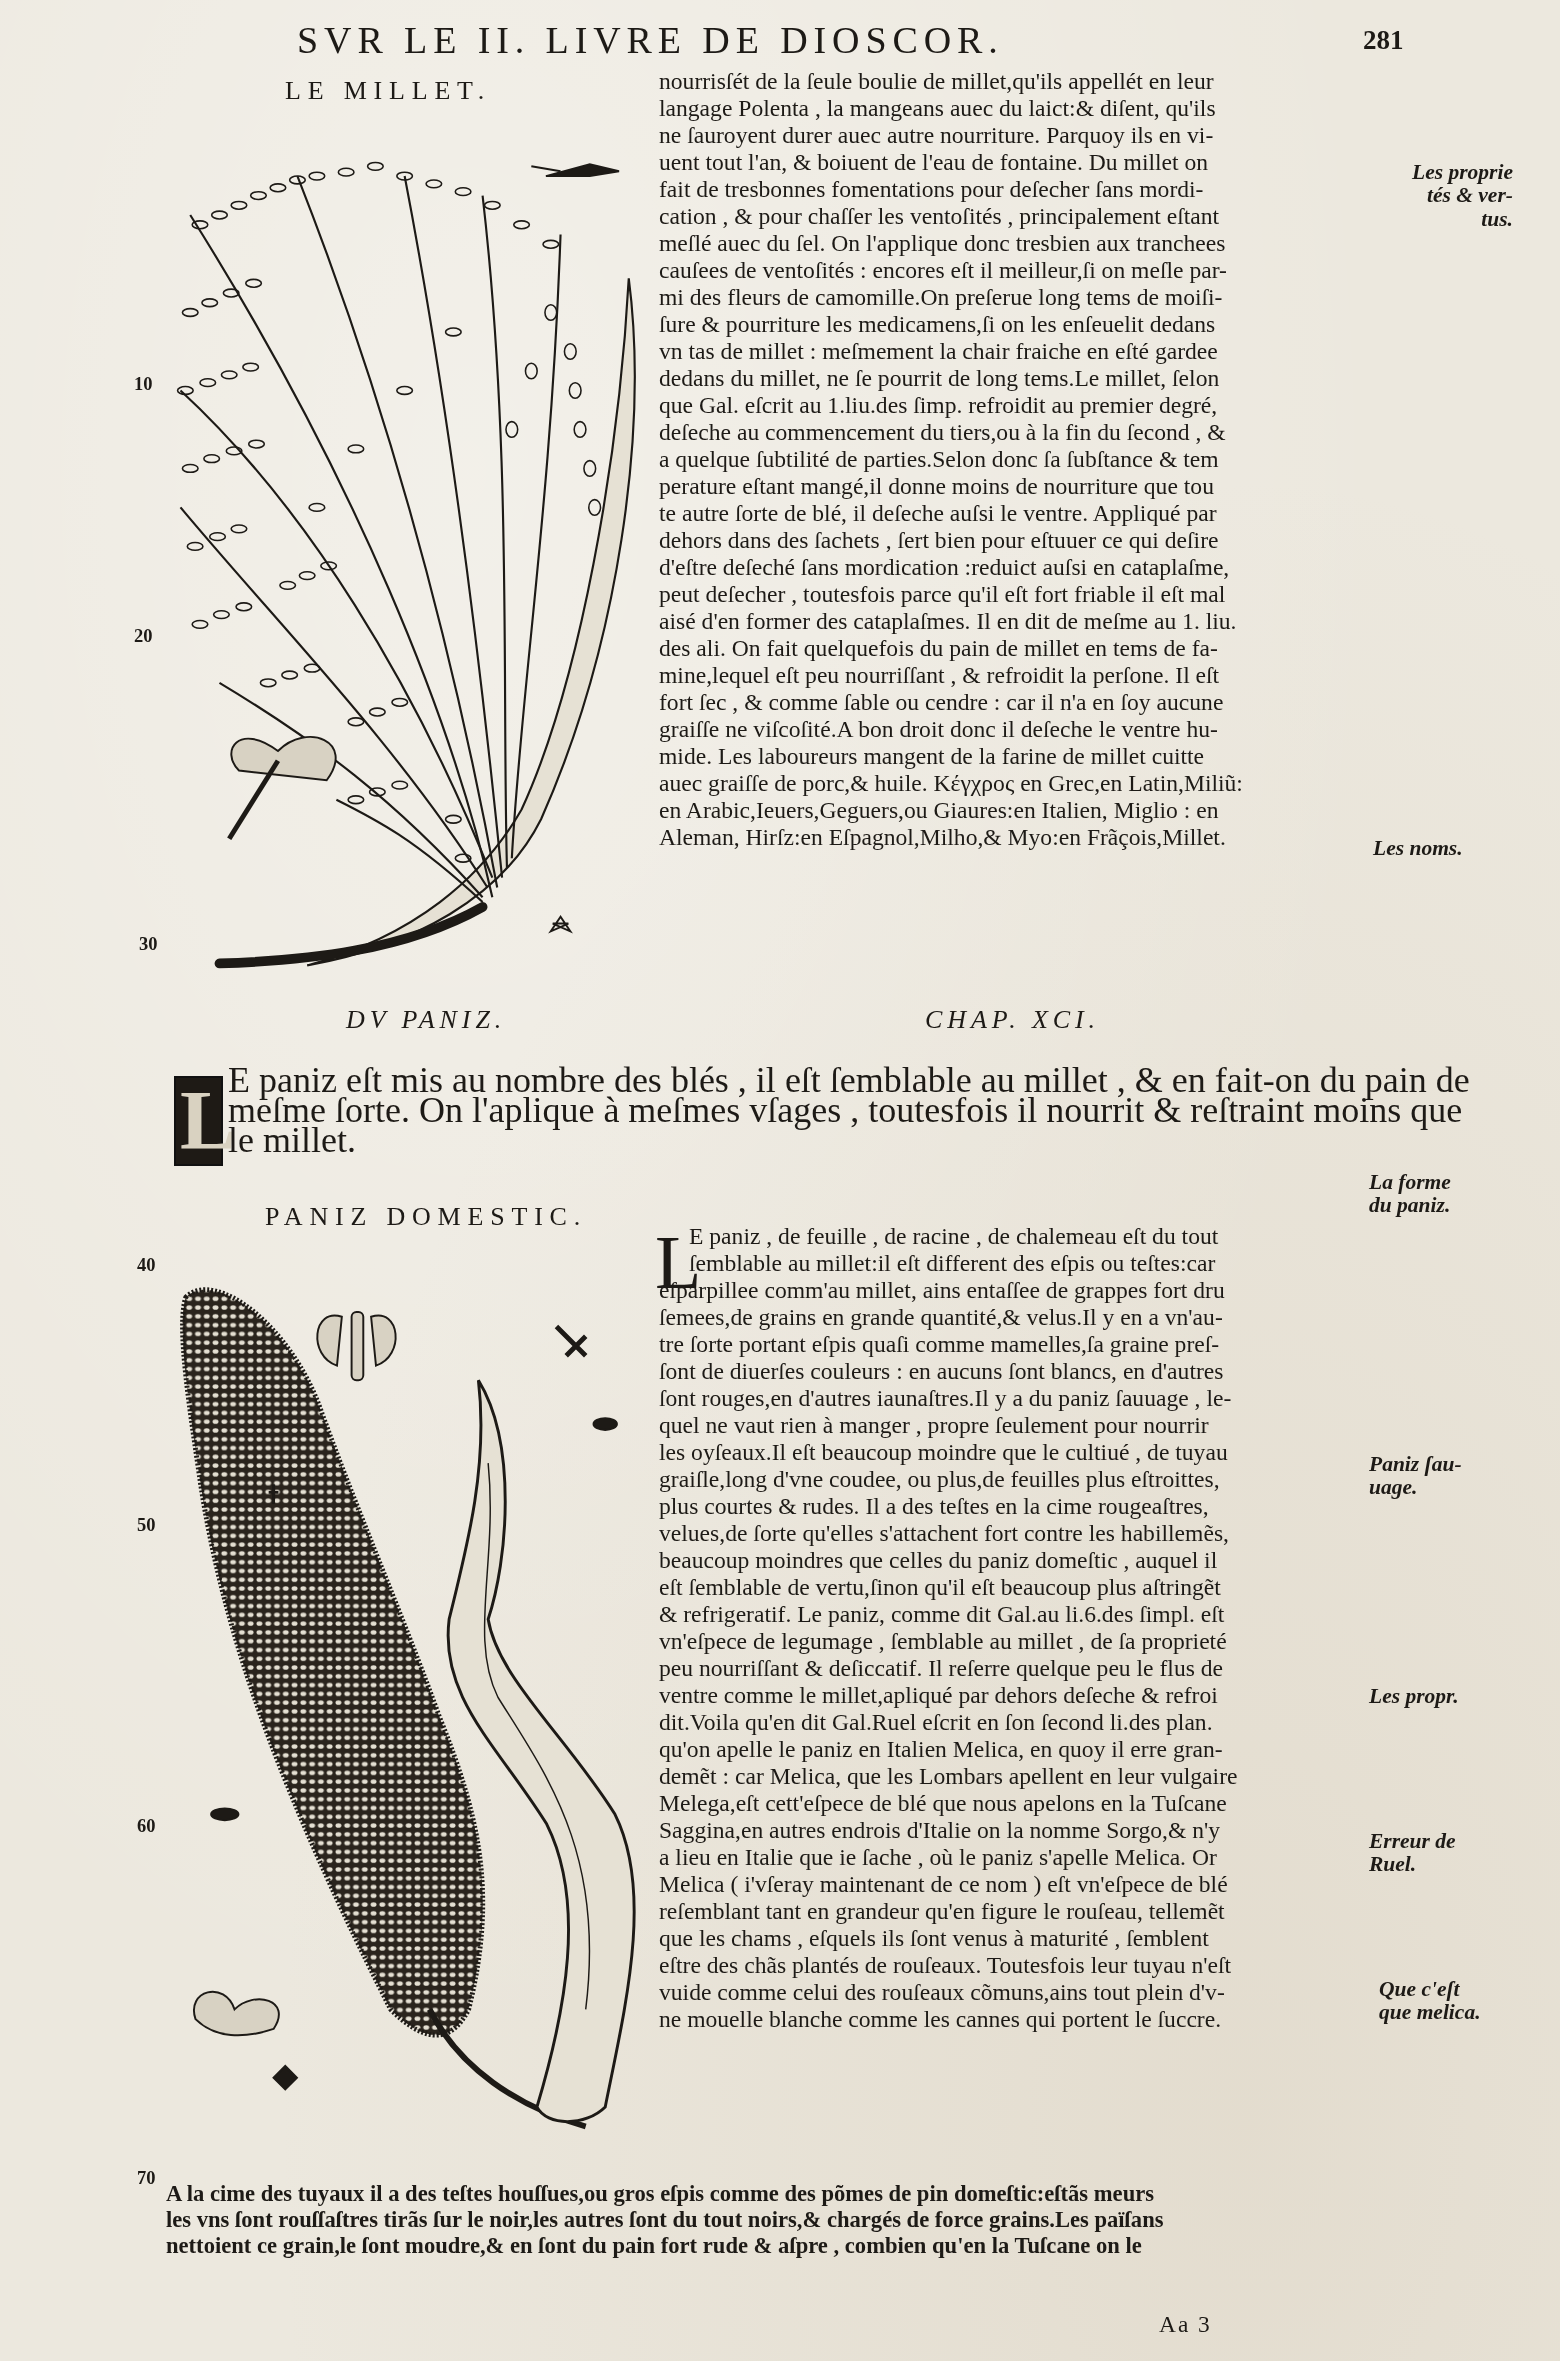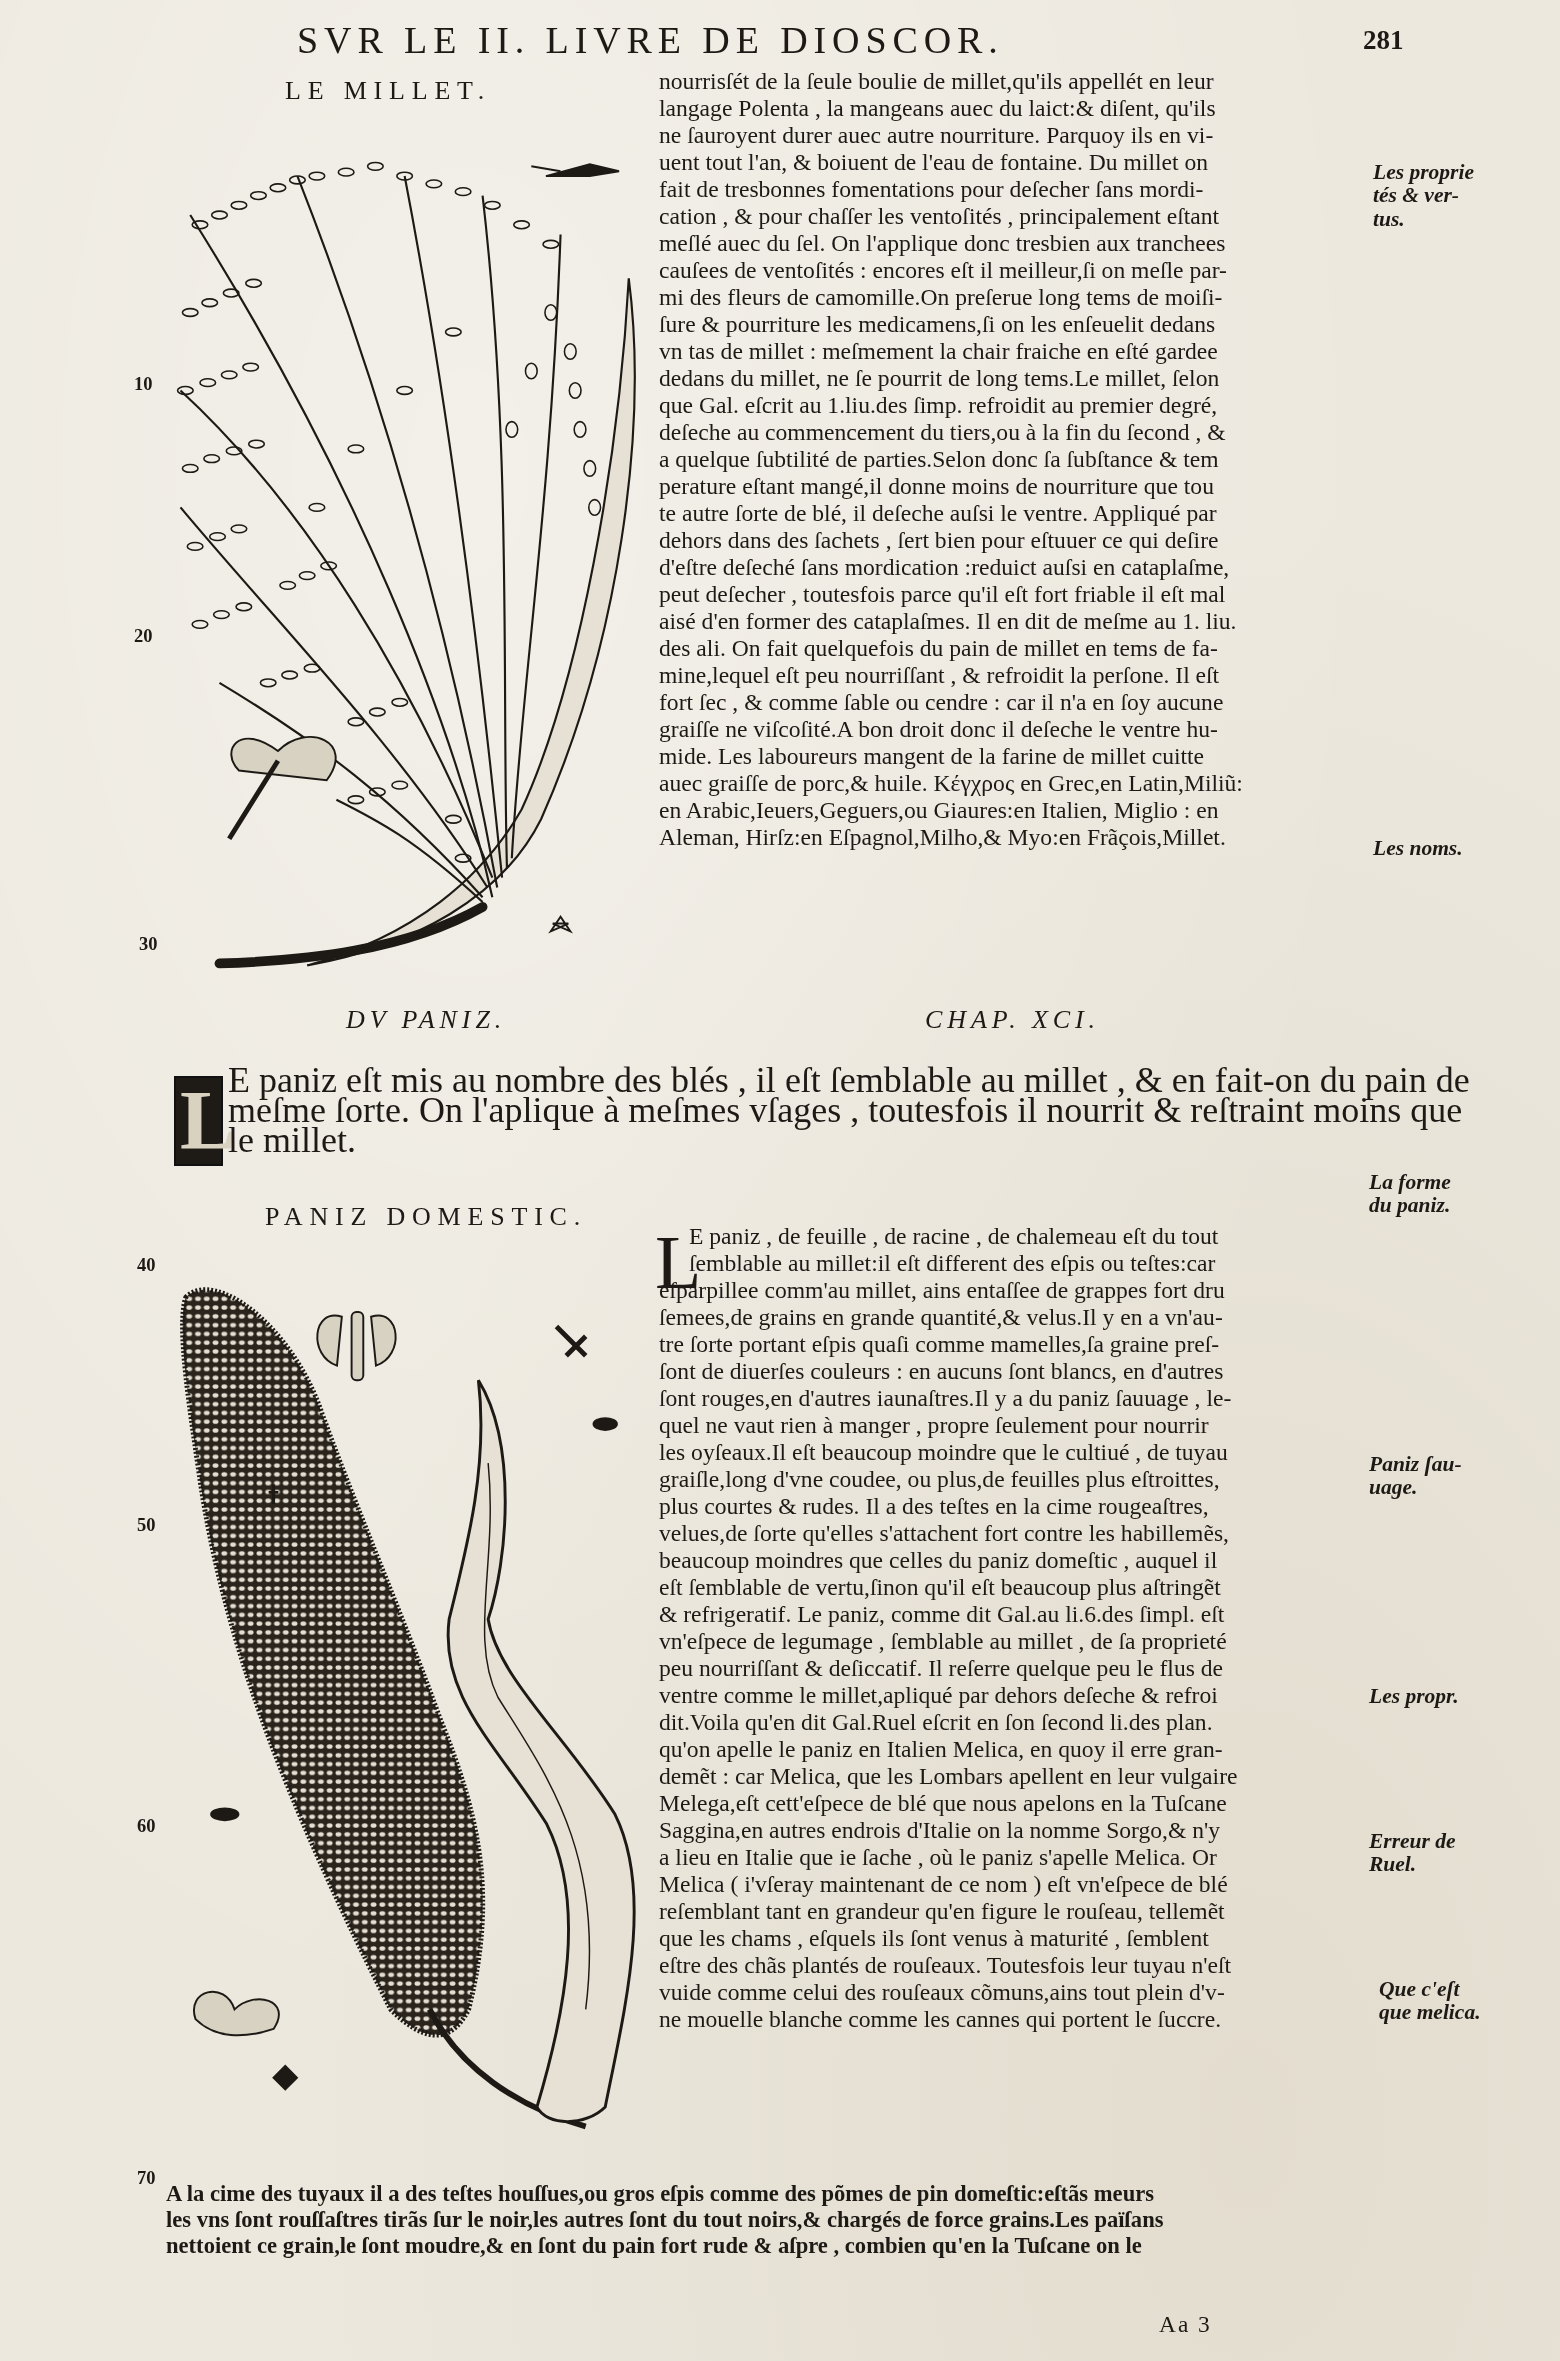"Les proprie" div.abs { left: 1373px -> 1412px; text-align: none -> right }
